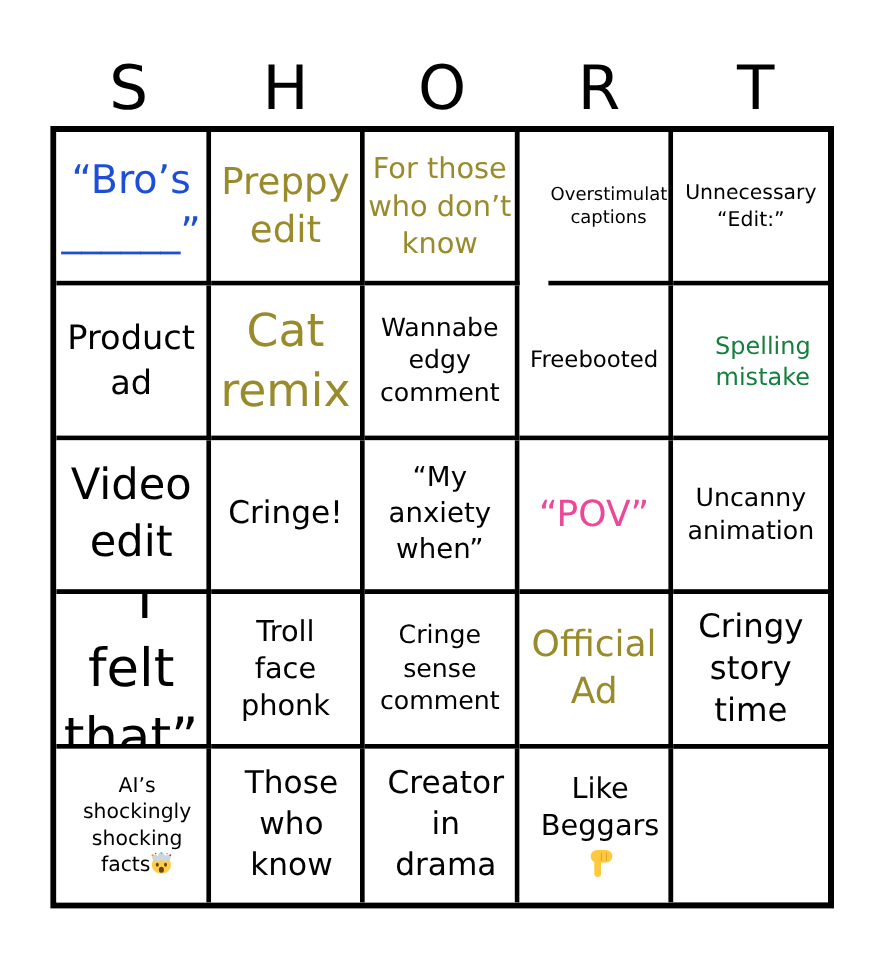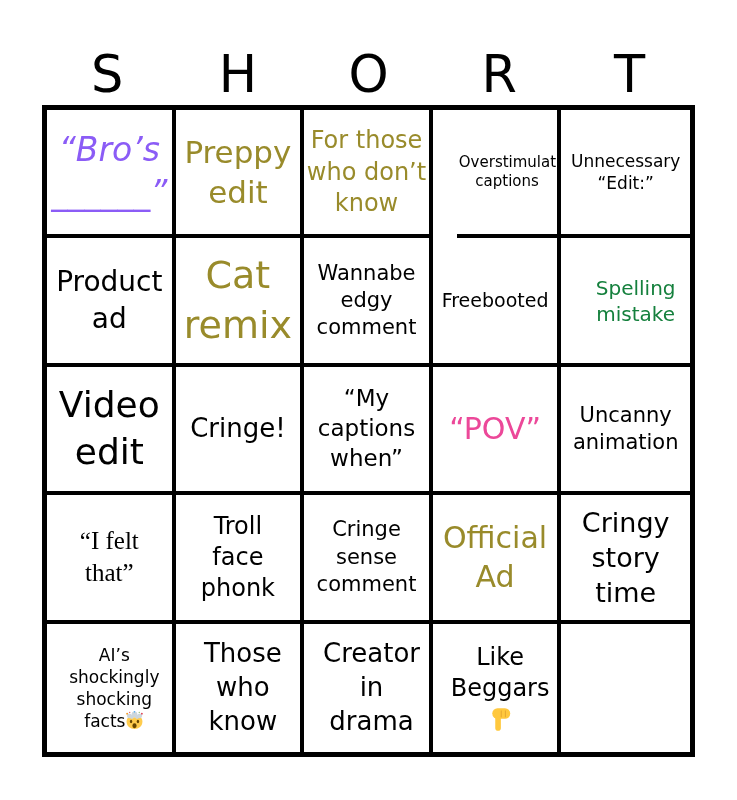"“Bro’s" div.cell { color: #8b5cf6 -> #1d4ed8; font-style: italic -> none }
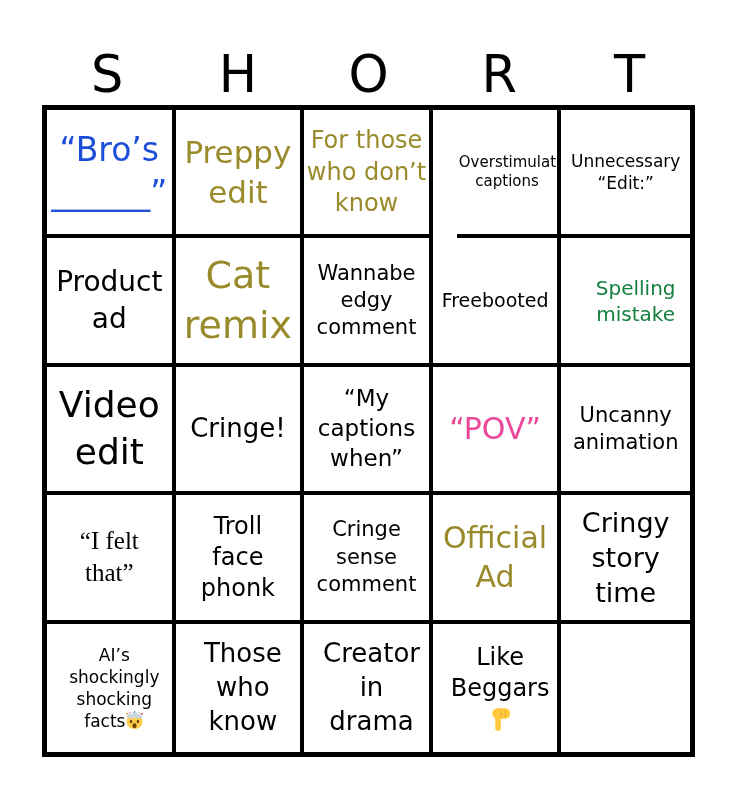"“My" span.cell-text { text: captions -> anxiety }
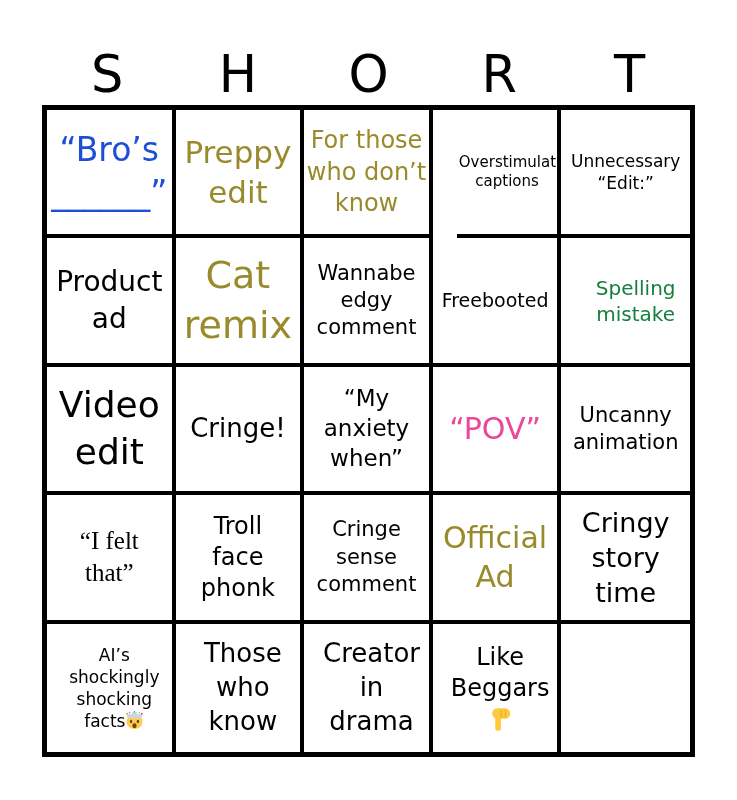"“I felt" div.cell { font-family: Liberation Serif, serif -> none; font-size: 25px -> 44px }
